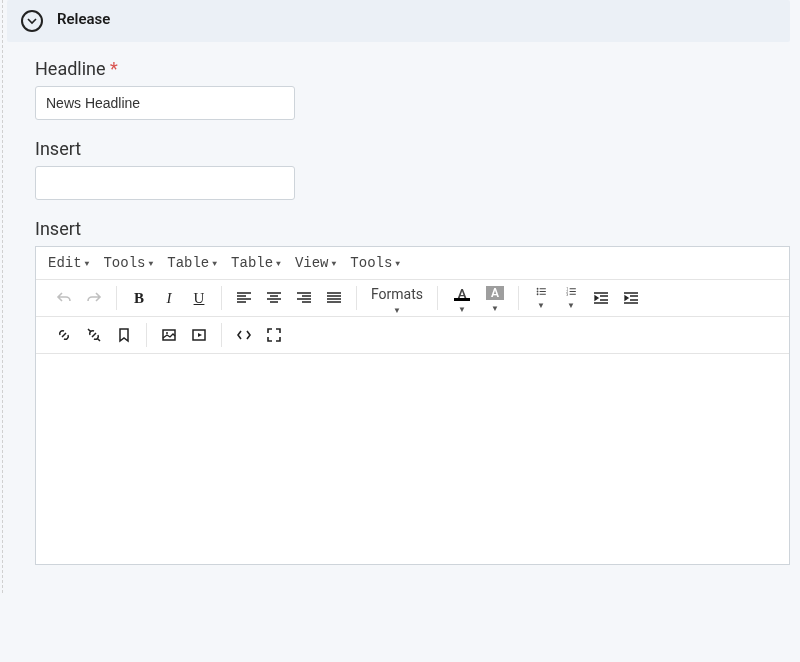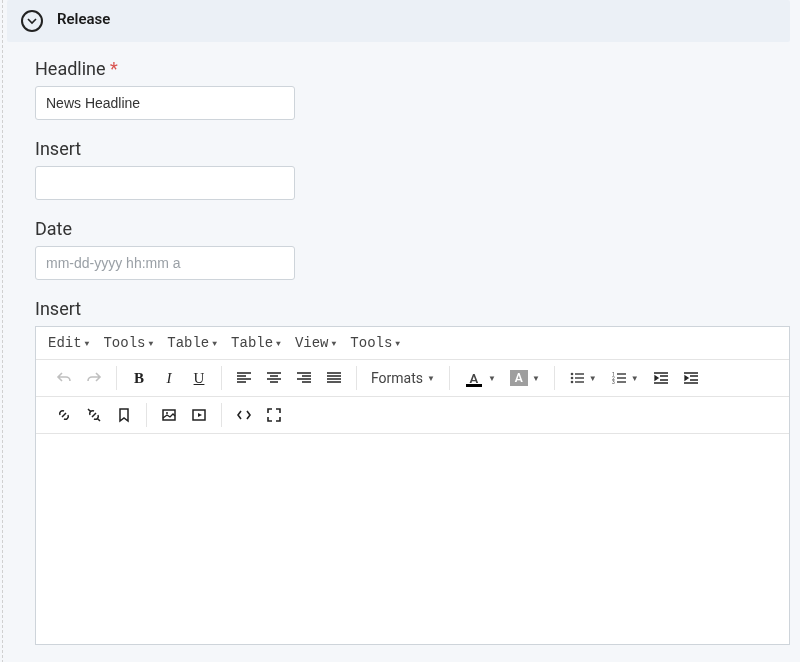"Date" div.field { html: <div> <label>Date</label> <input> </div> -> none }
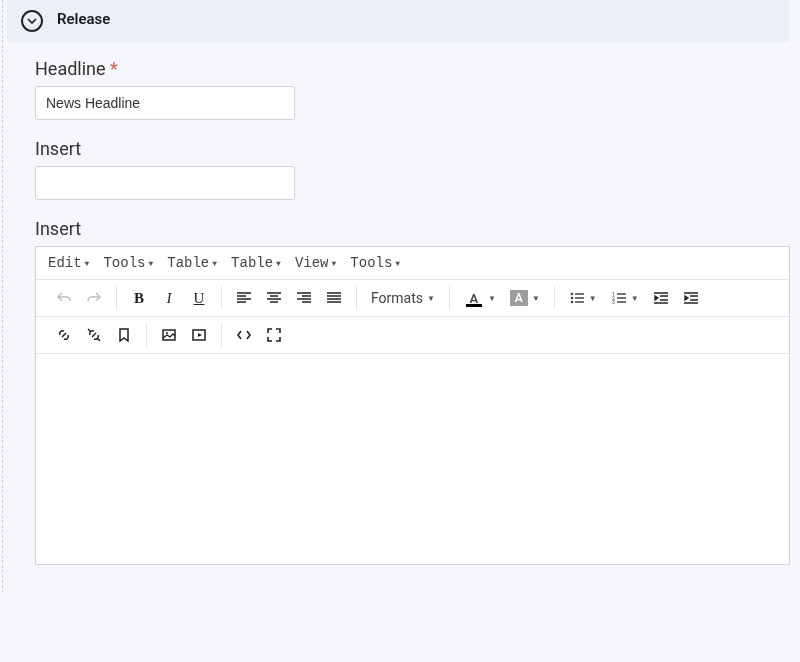"Formats" .tb-btn-wide { flex-direction: none -> column }
